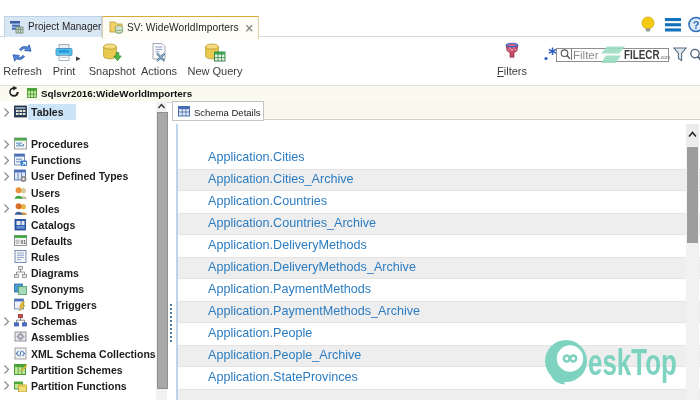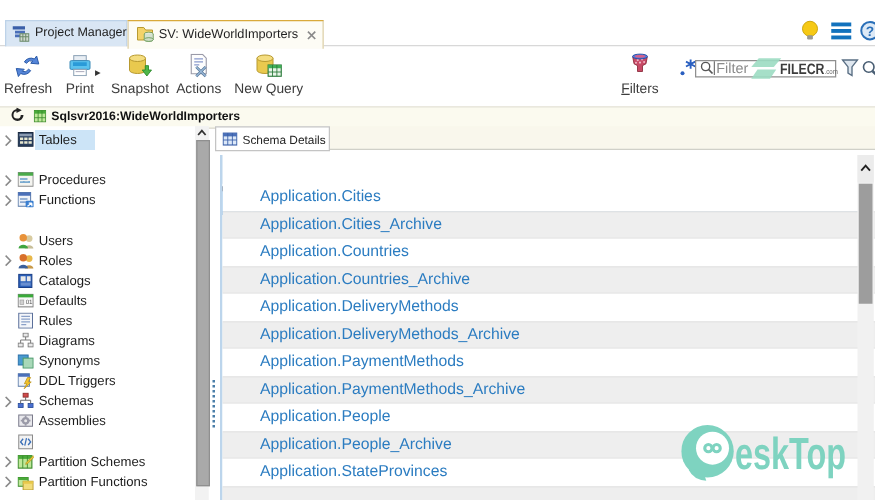"Tables" .trow { font-weight: none -> bold }
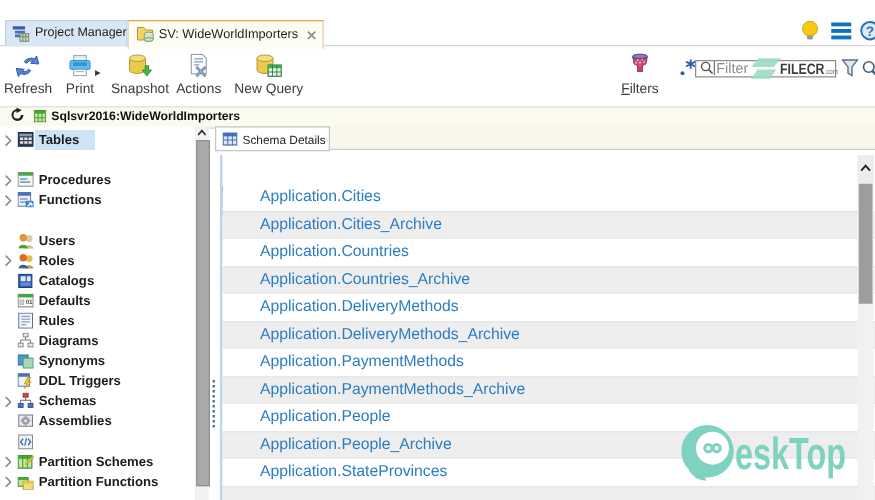"User Defined Types" div.trow { html: none -> <div> <svg> <path></path> </svg> <svg> <rect></rect> <rect></rect> <line></line> <line></line> <circle></circle> <circle></circle> </svg> <span>User Defined Types</span> </div> }
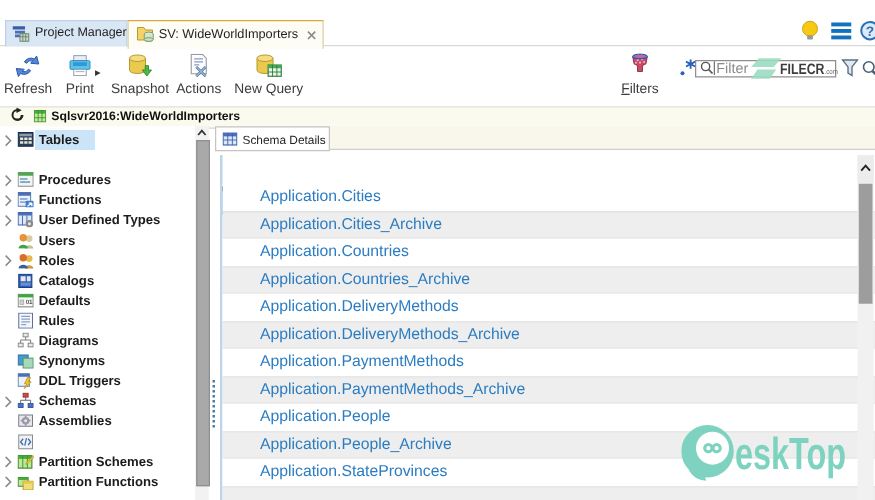"XML Schema Collections" span.tlabel { html: none -> <span>XML Schema Collections</span> }
